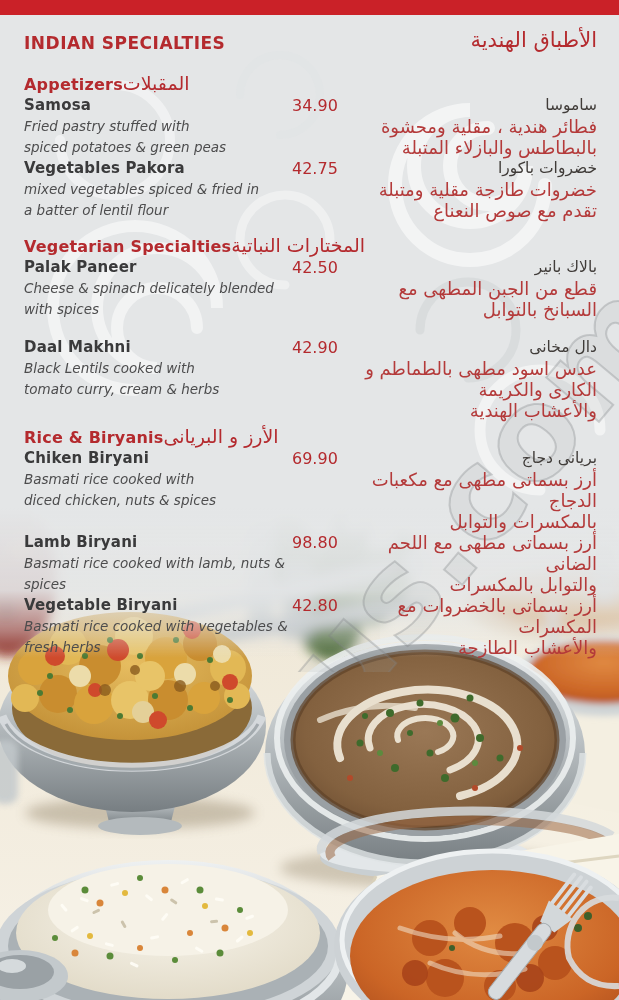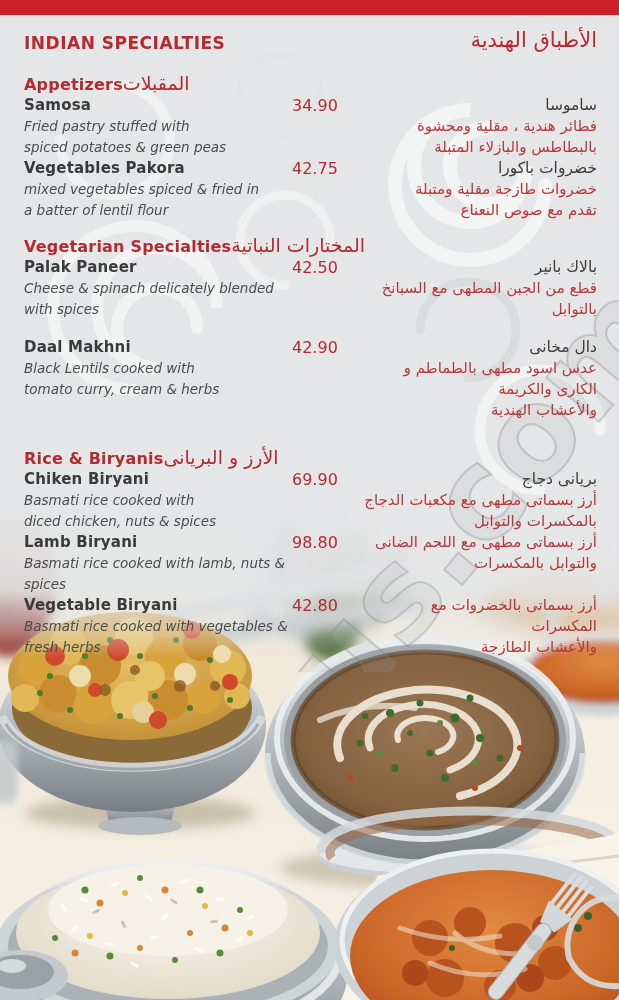"فطائر هندية ، مقلية ومحشوة" .adline { font-size: 15px -> 18px }
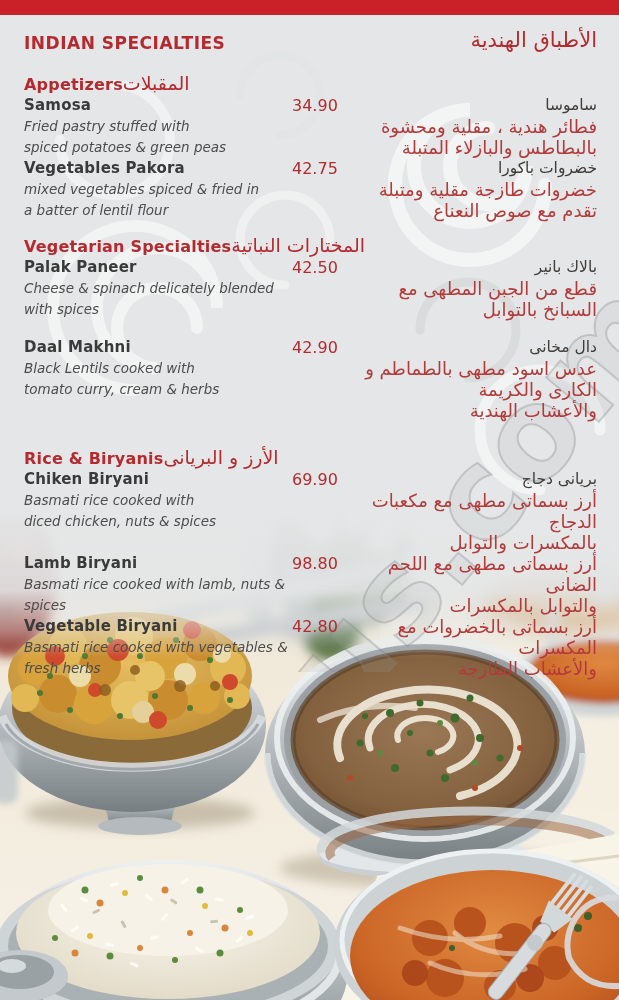"Rice & Biryanis" .mt-h3 { margin-top: 25px -> 4px }
